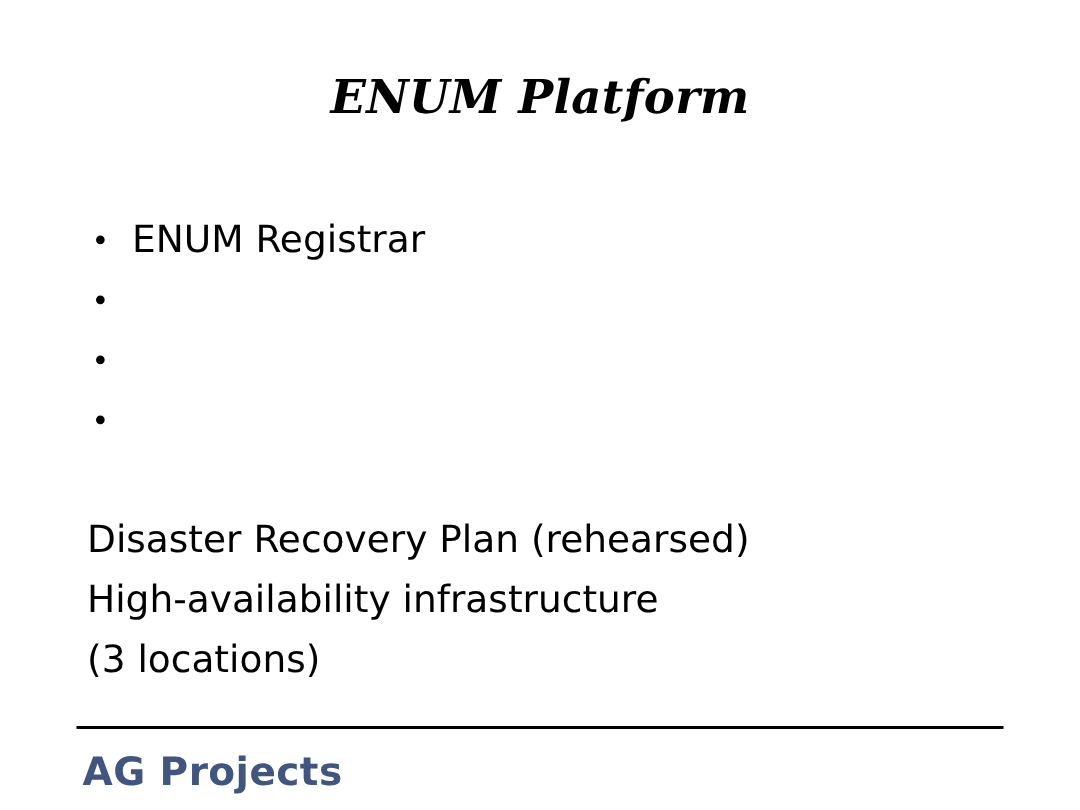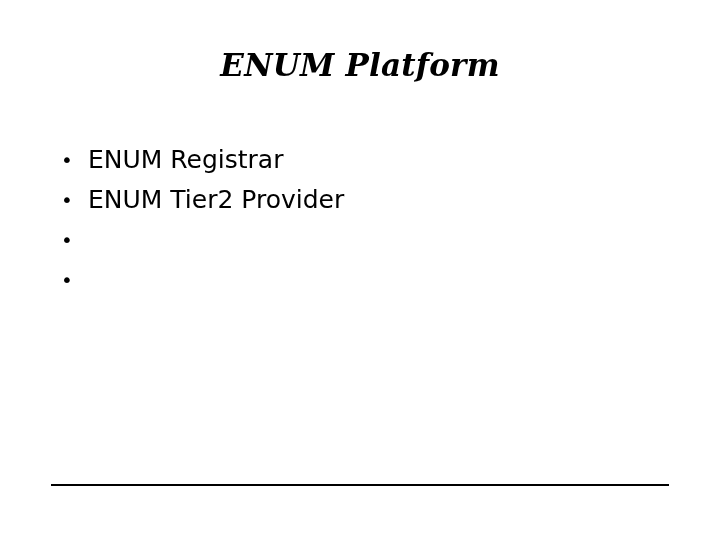"ENUM Tier2 Provider" span.bullet-label { html: <span>ENUM Tier2 Provider</span> -> none }
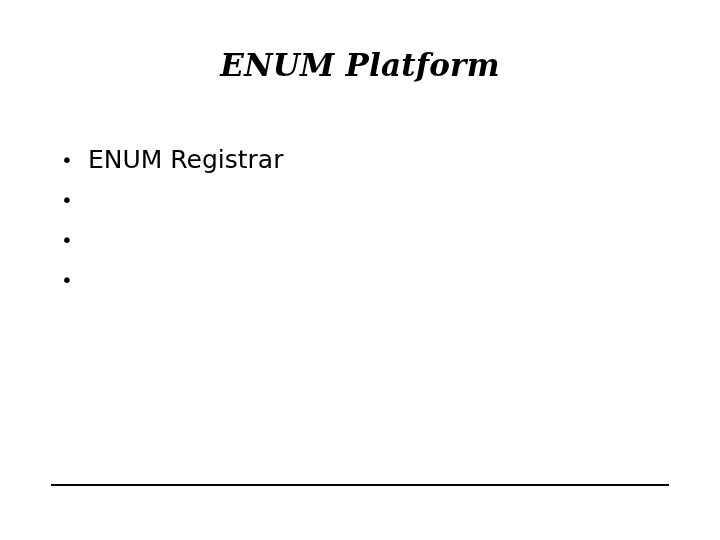"Disaster Recovery Plan (rehearsed)" div.body-block { html: none -> <div> <div>Disaster Recovery Plan (rehearsed)</div> <div>High-availability infrastructure</div> <div>(3 locations)</div> </div> }
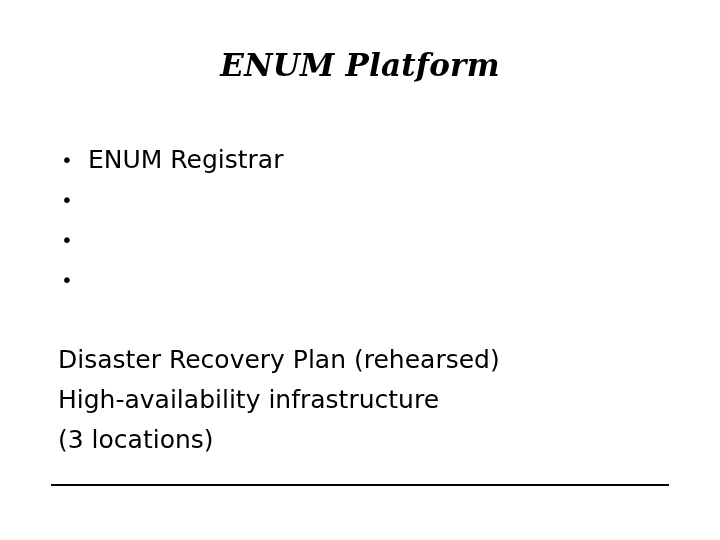"AG Projects" div.footer-logo { html: none -> <div>AG Projects</div> }
